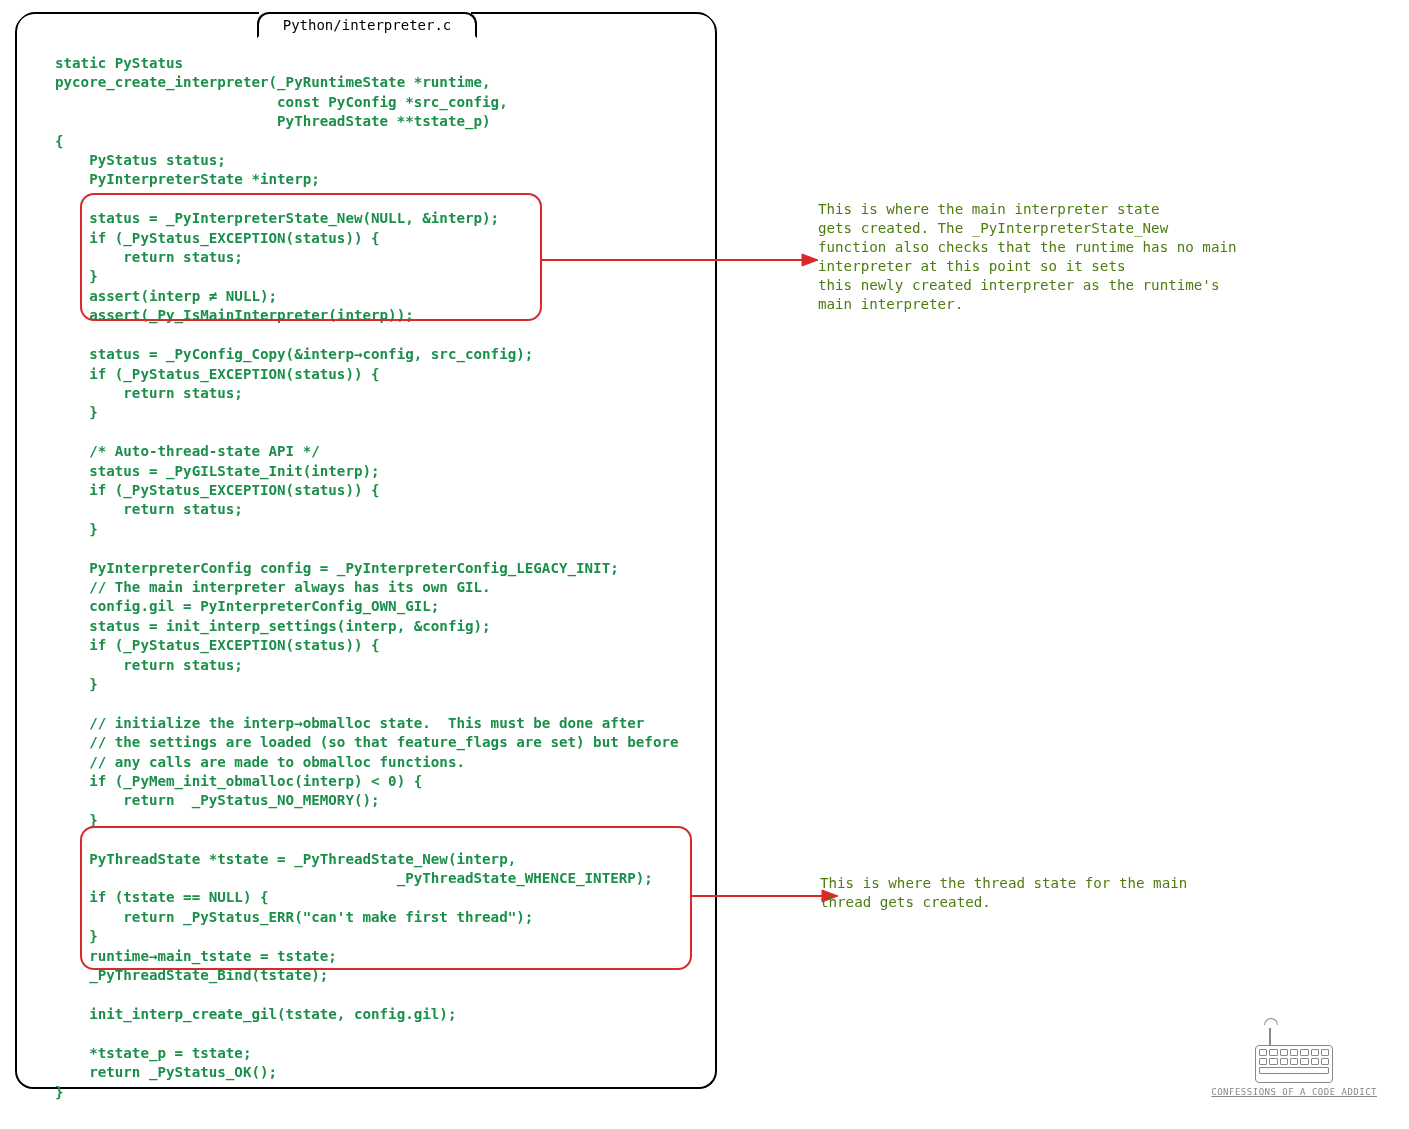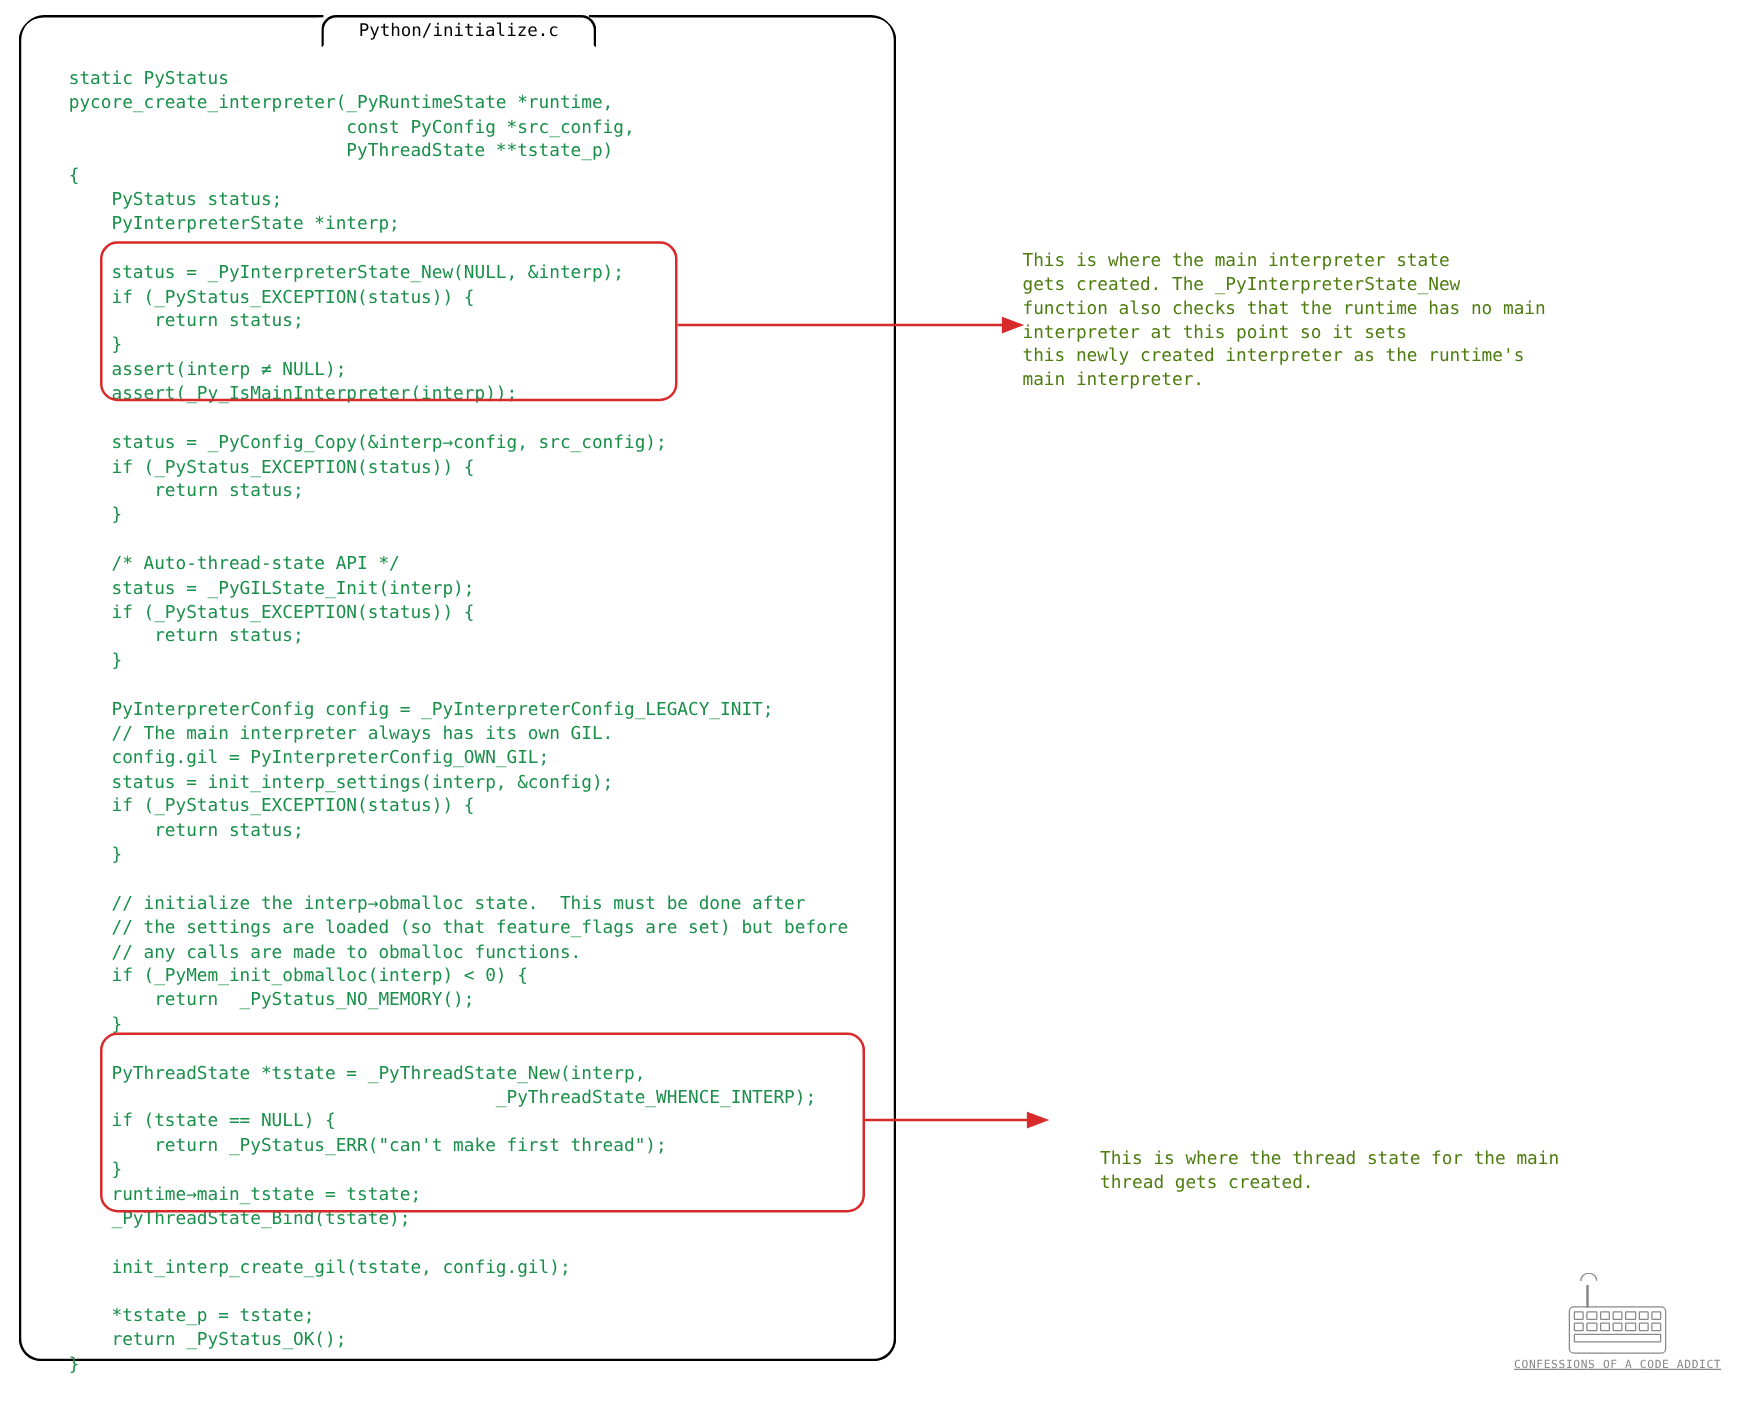"Python/initialize.c" div.codebox-tab { text: Python/initialize.c -> Python/interpreter.c }
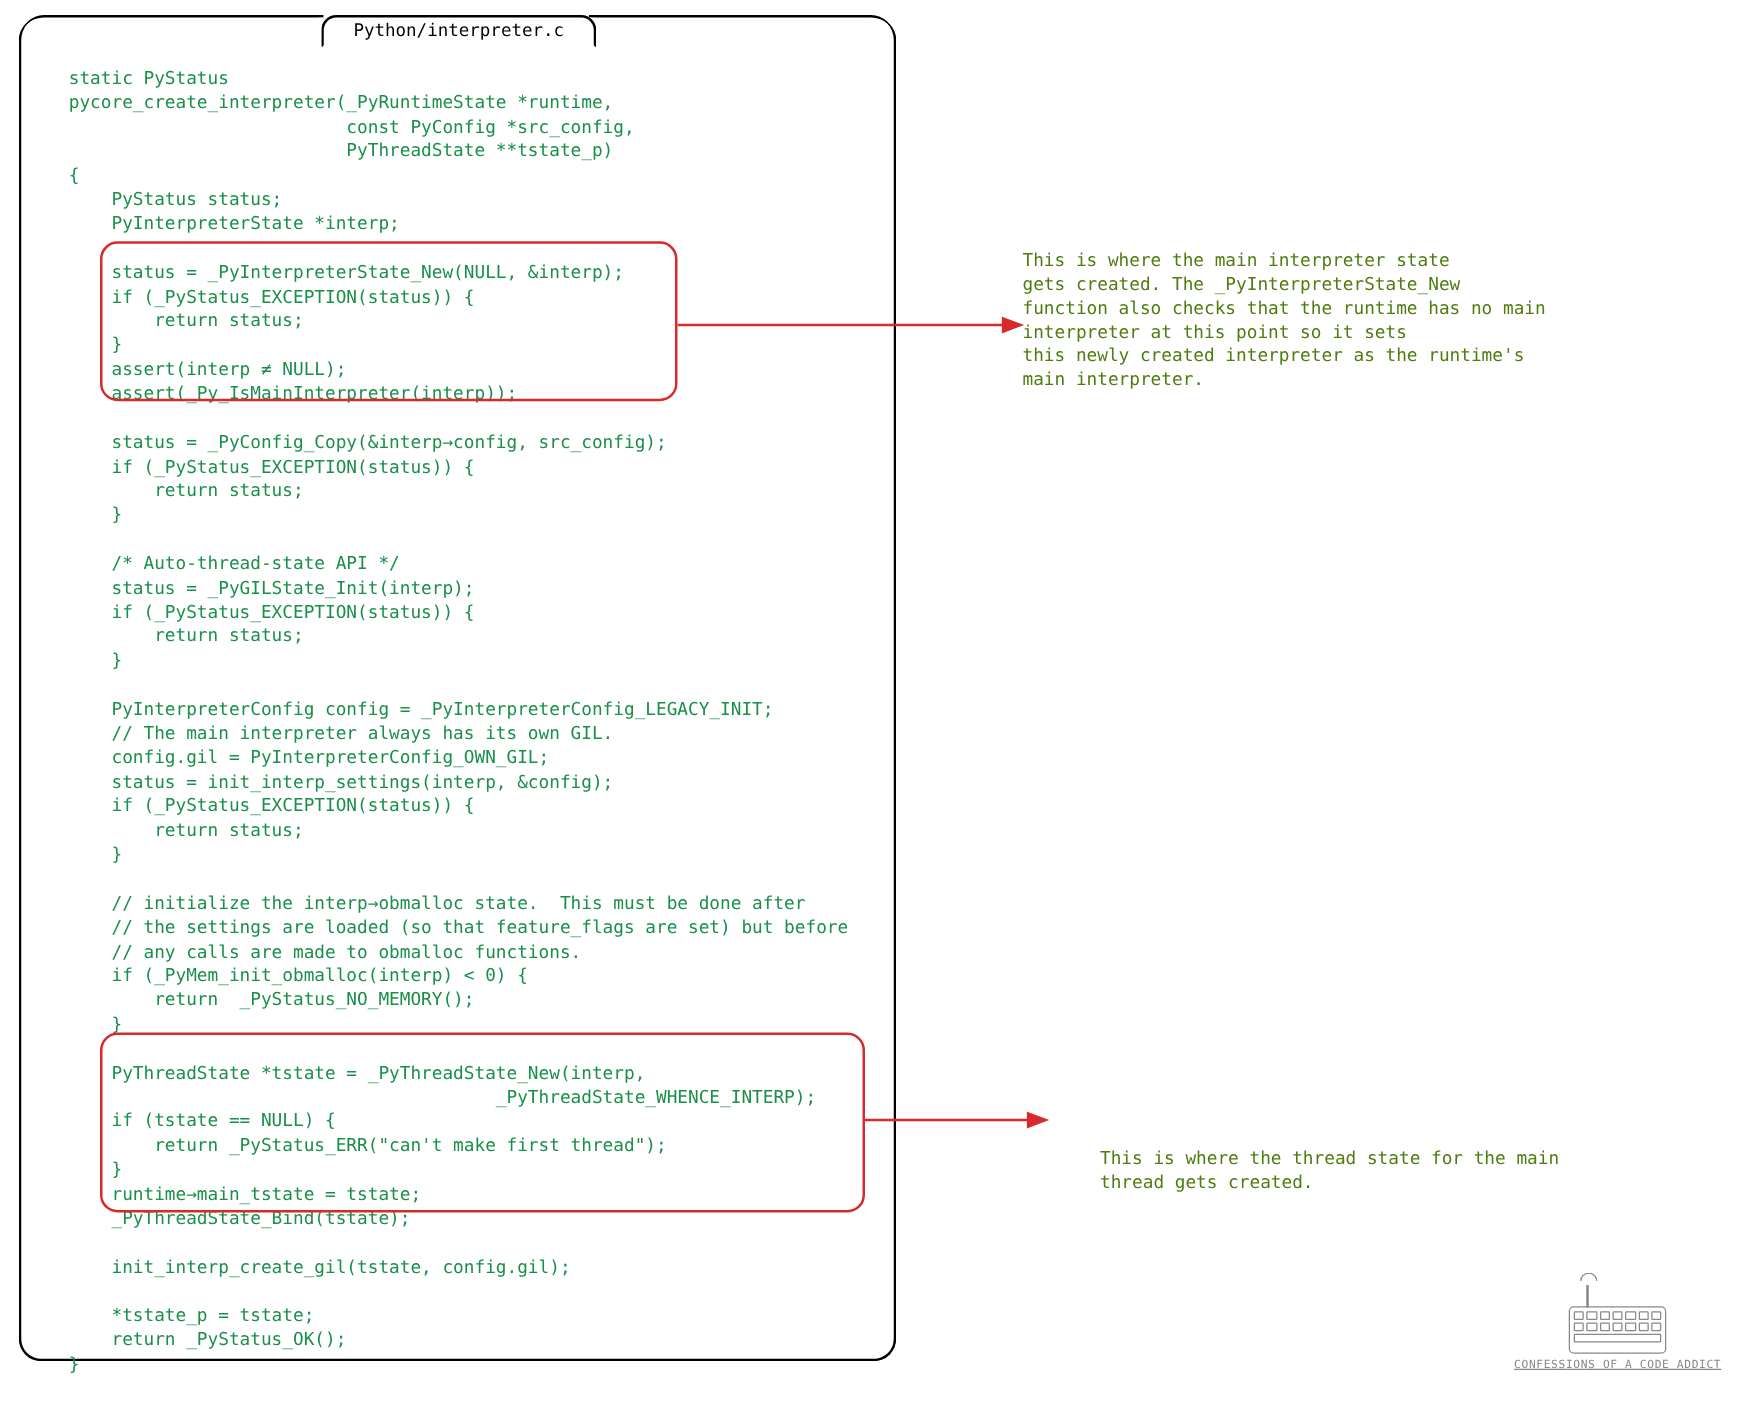"static PyStatus" .code { font-weight: 400 -> 700 }
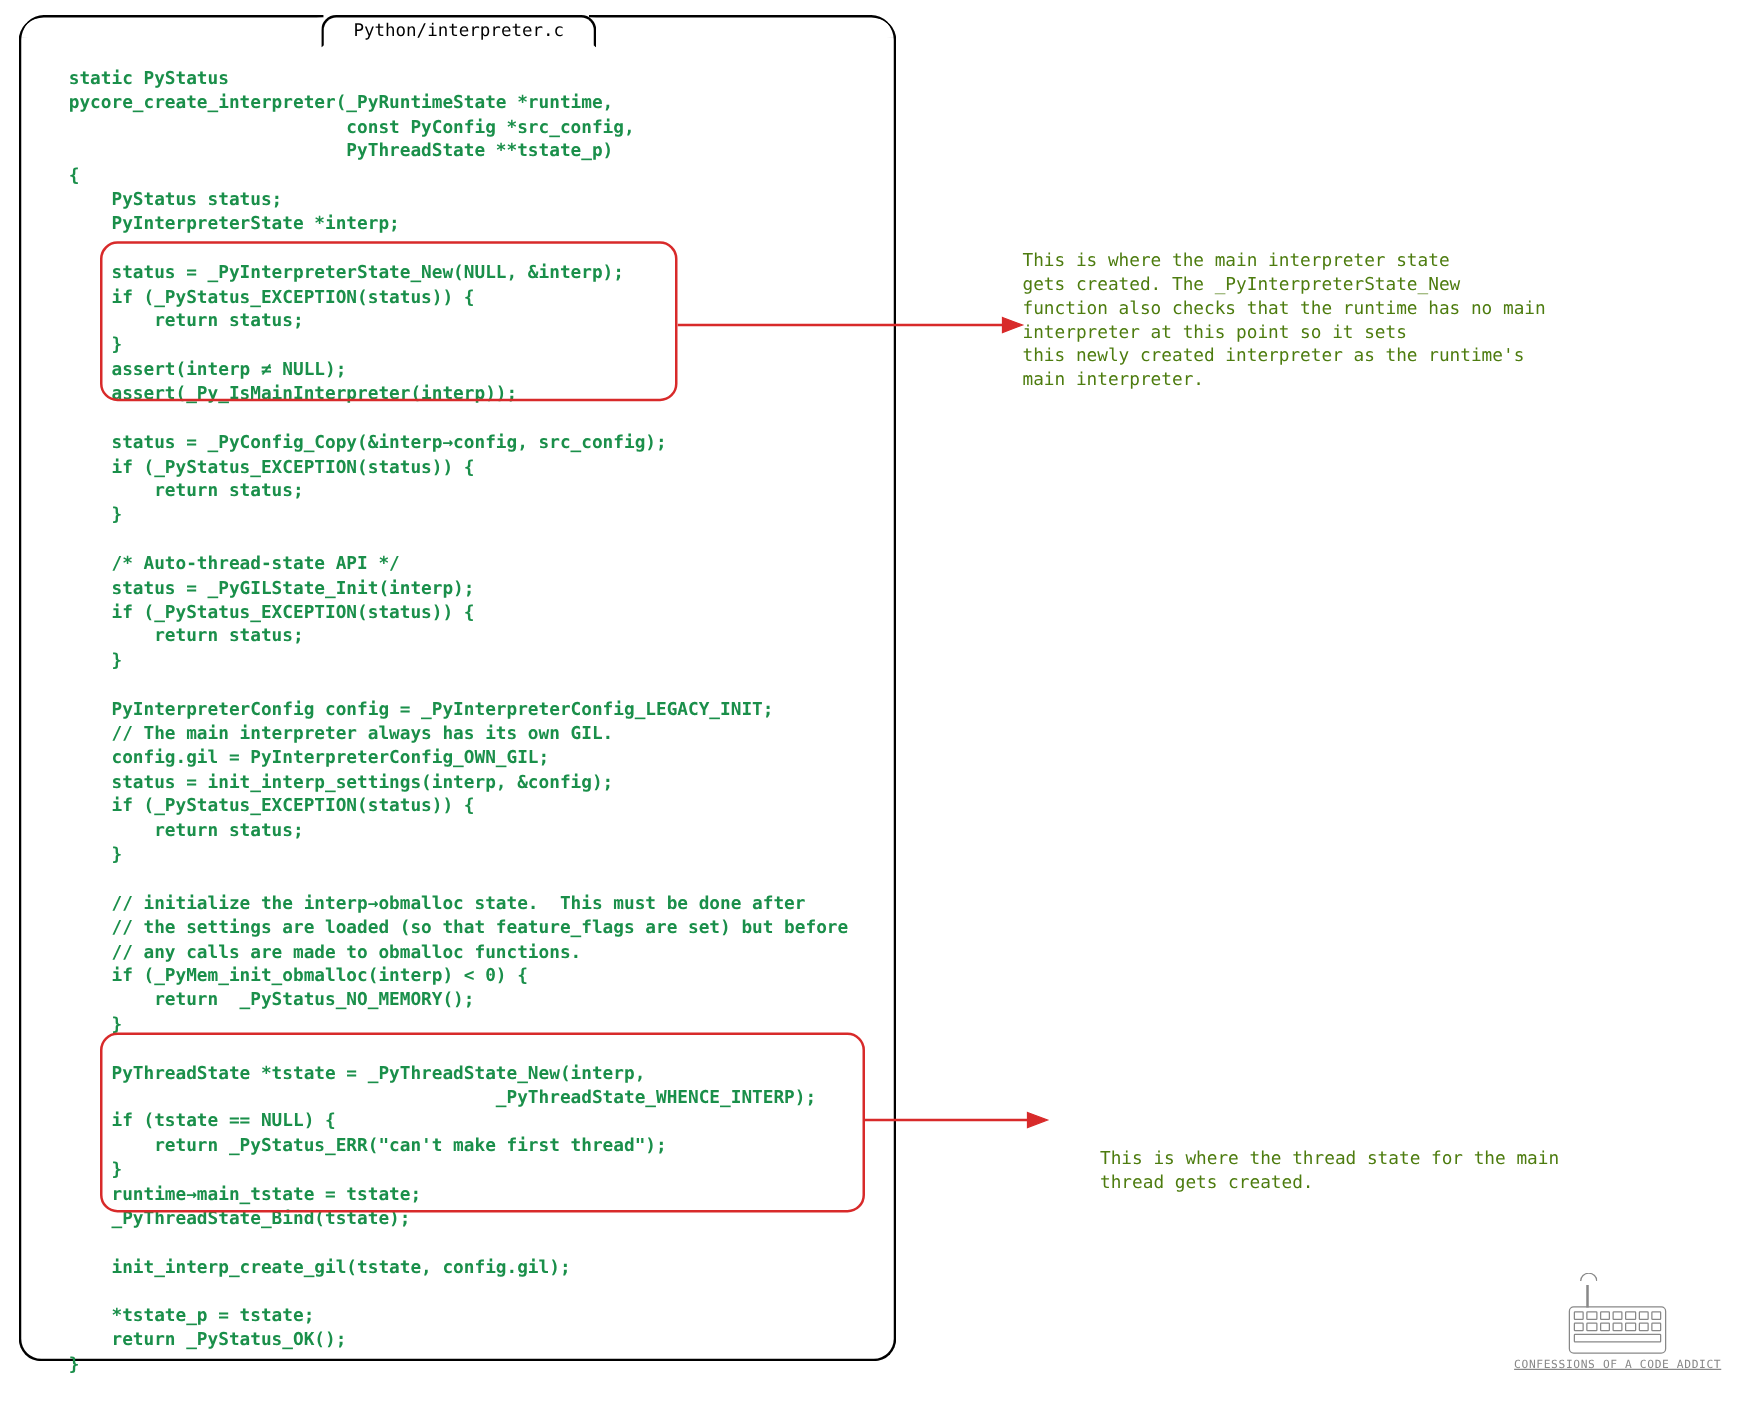"This is where the thread" .ann2 { left: 880px -> 820px; margin-top: 44px -> none }
